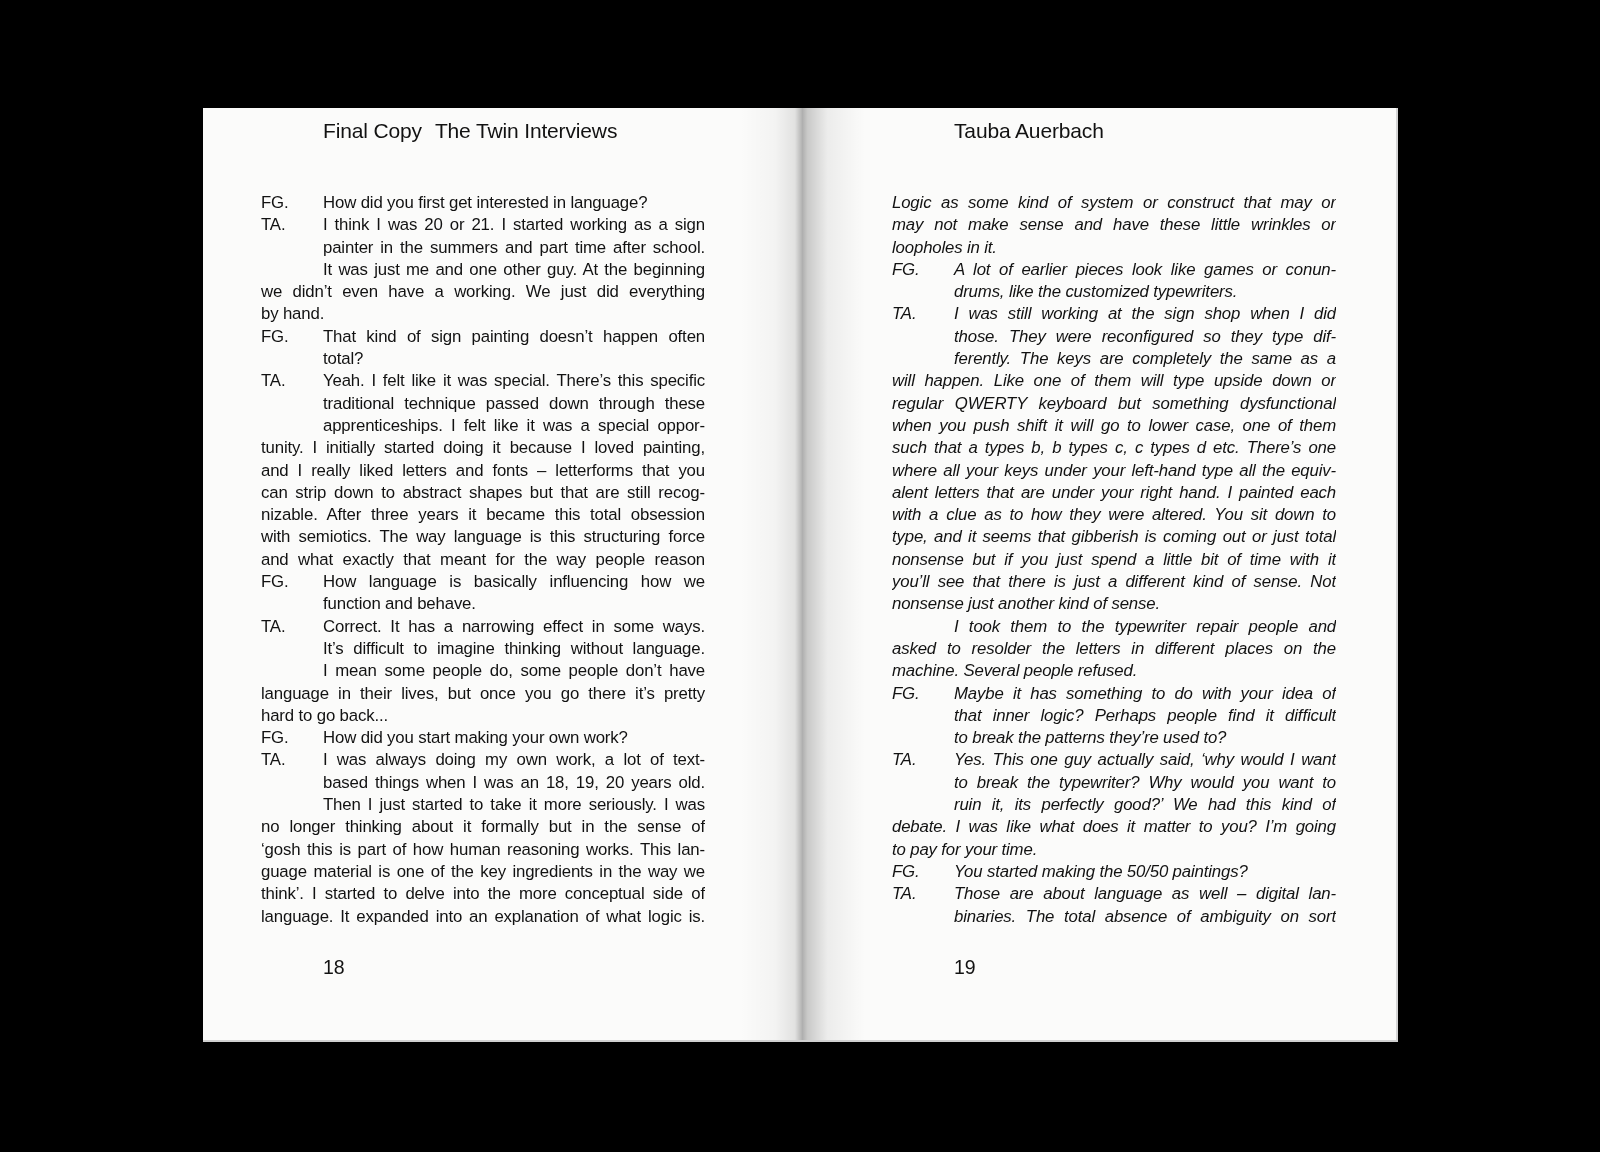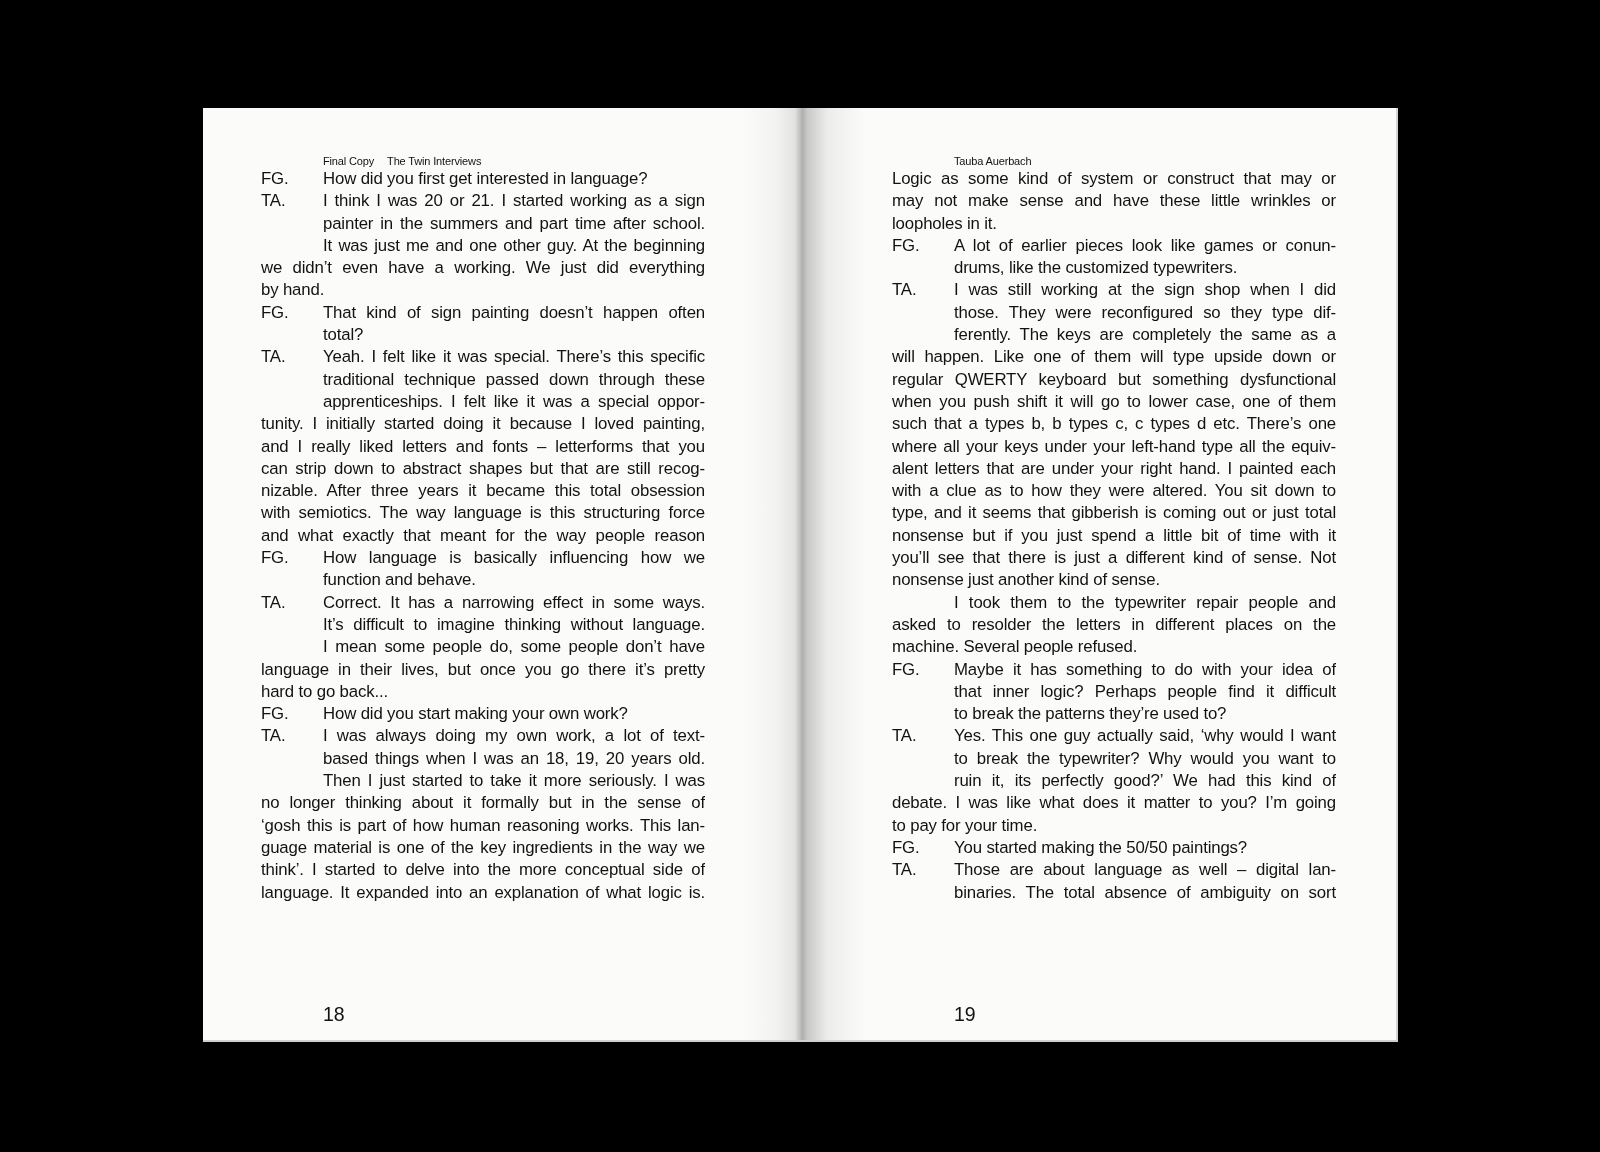"Final Copy The Twin Interviews" .runhead { font-size: 11px -> 21px; top: 42px -> 12px }
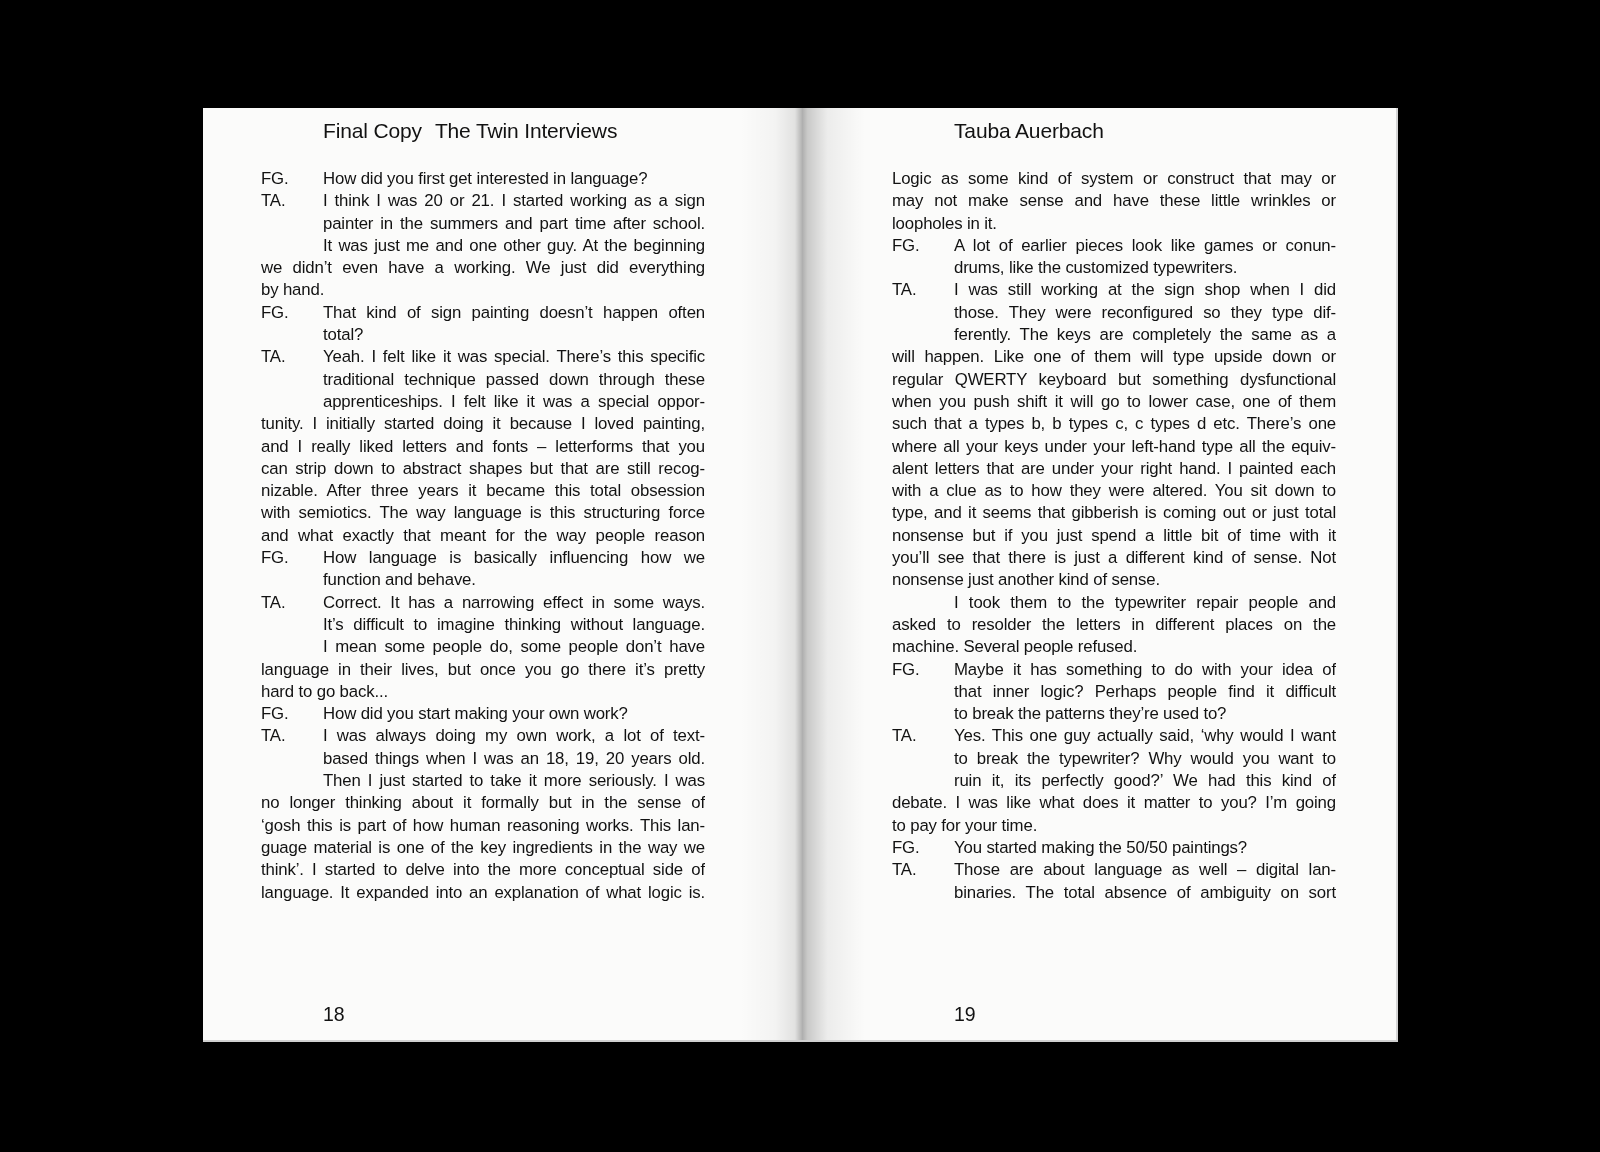"FG." .pagebody { top: 60px -> 84px }
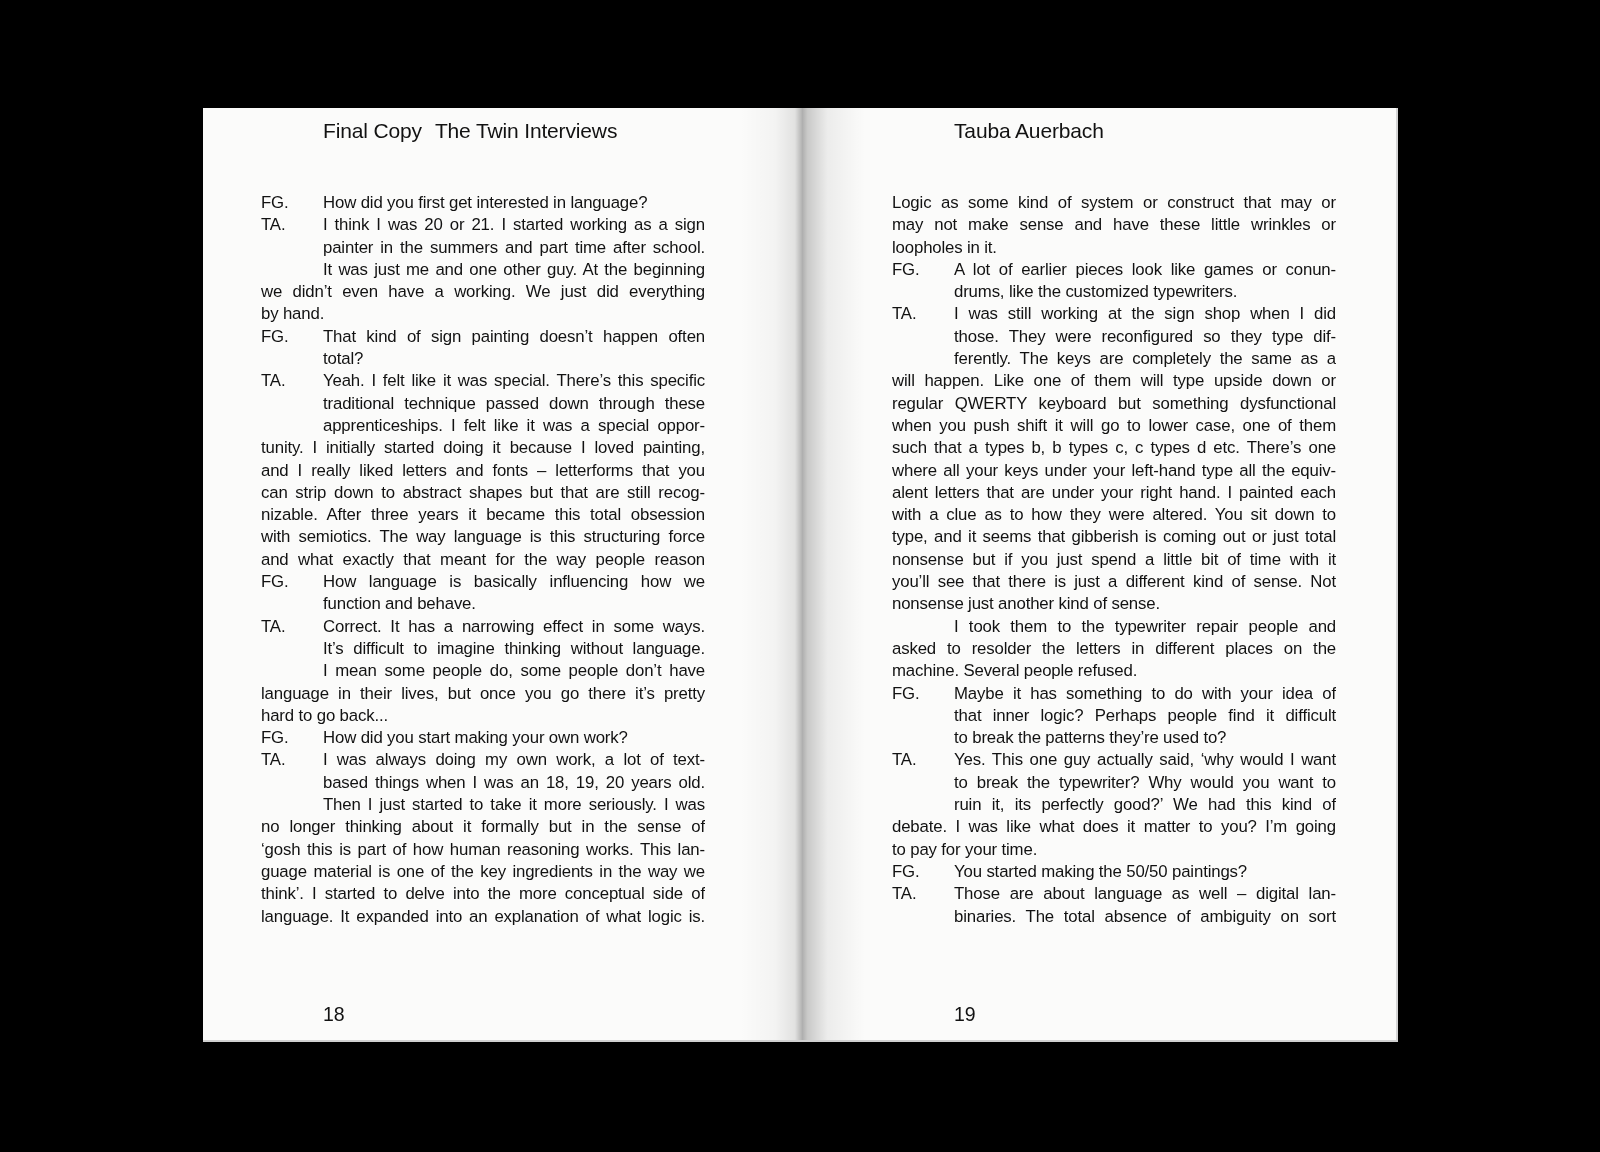"Logic as some kind of" .col-rbody { font-style: none -> italic }
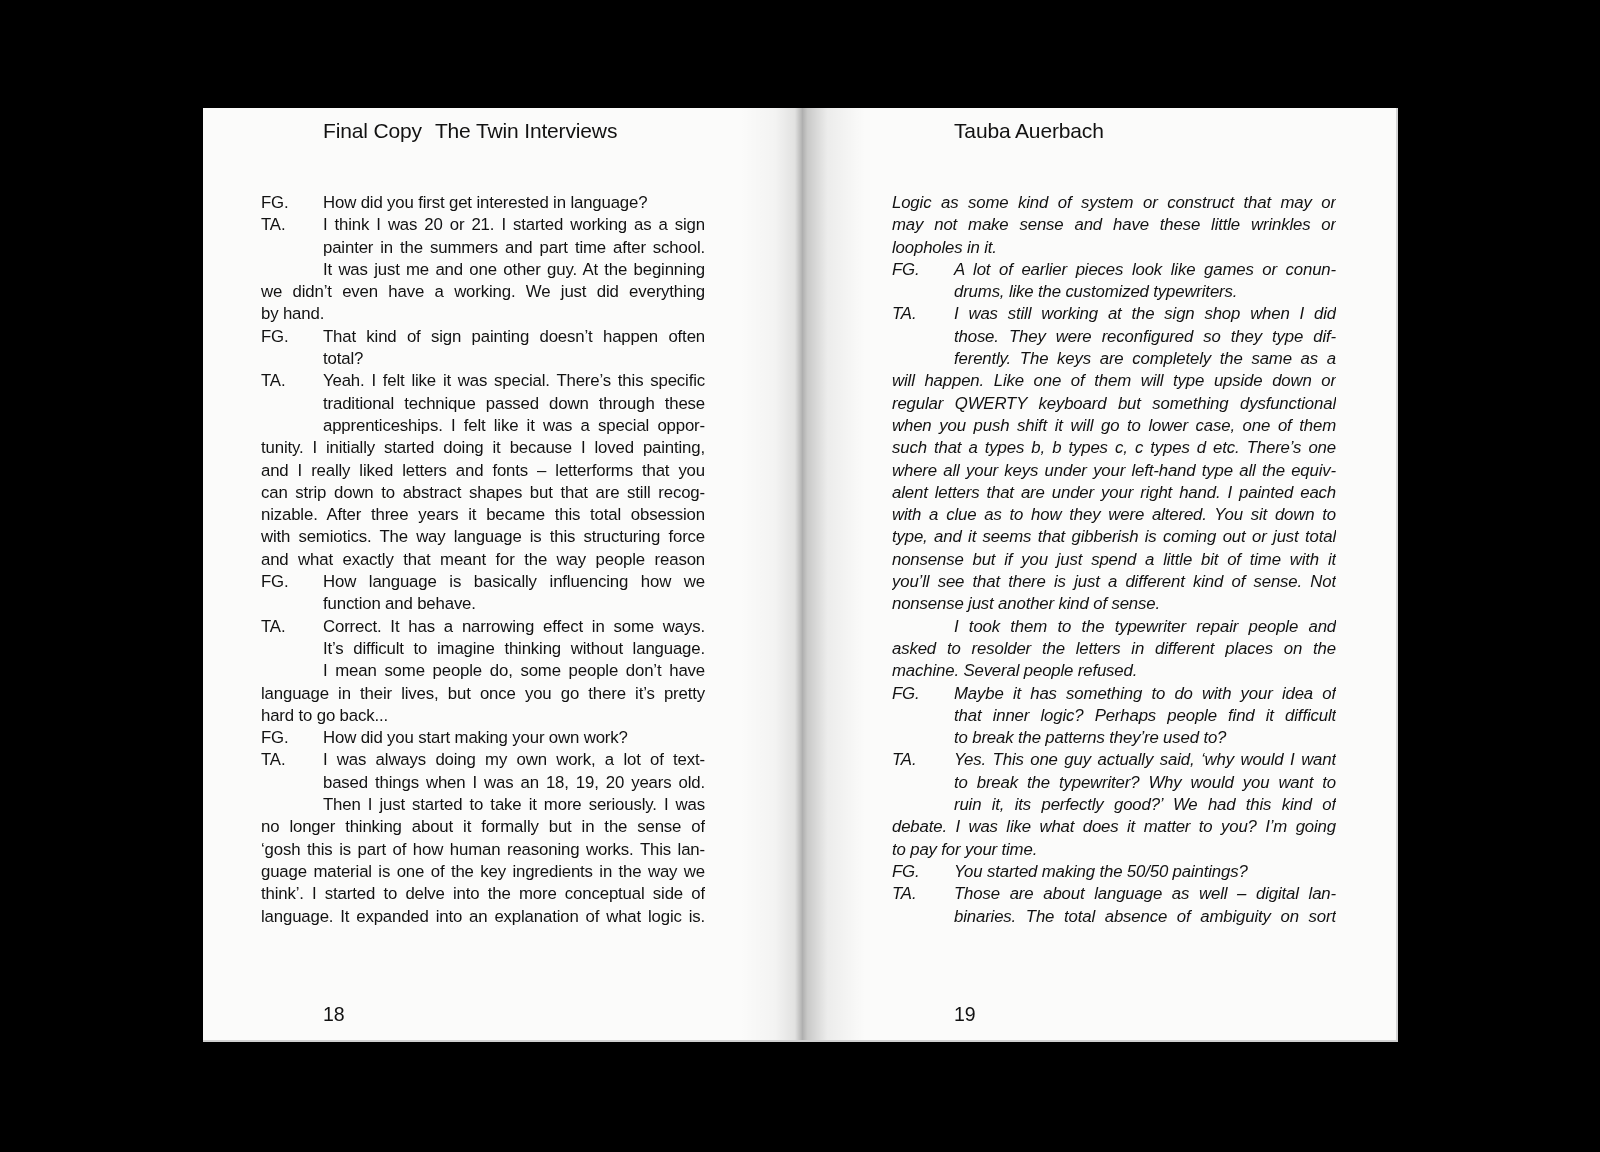"18" .pagenum { margin-top: 47px -> none }
